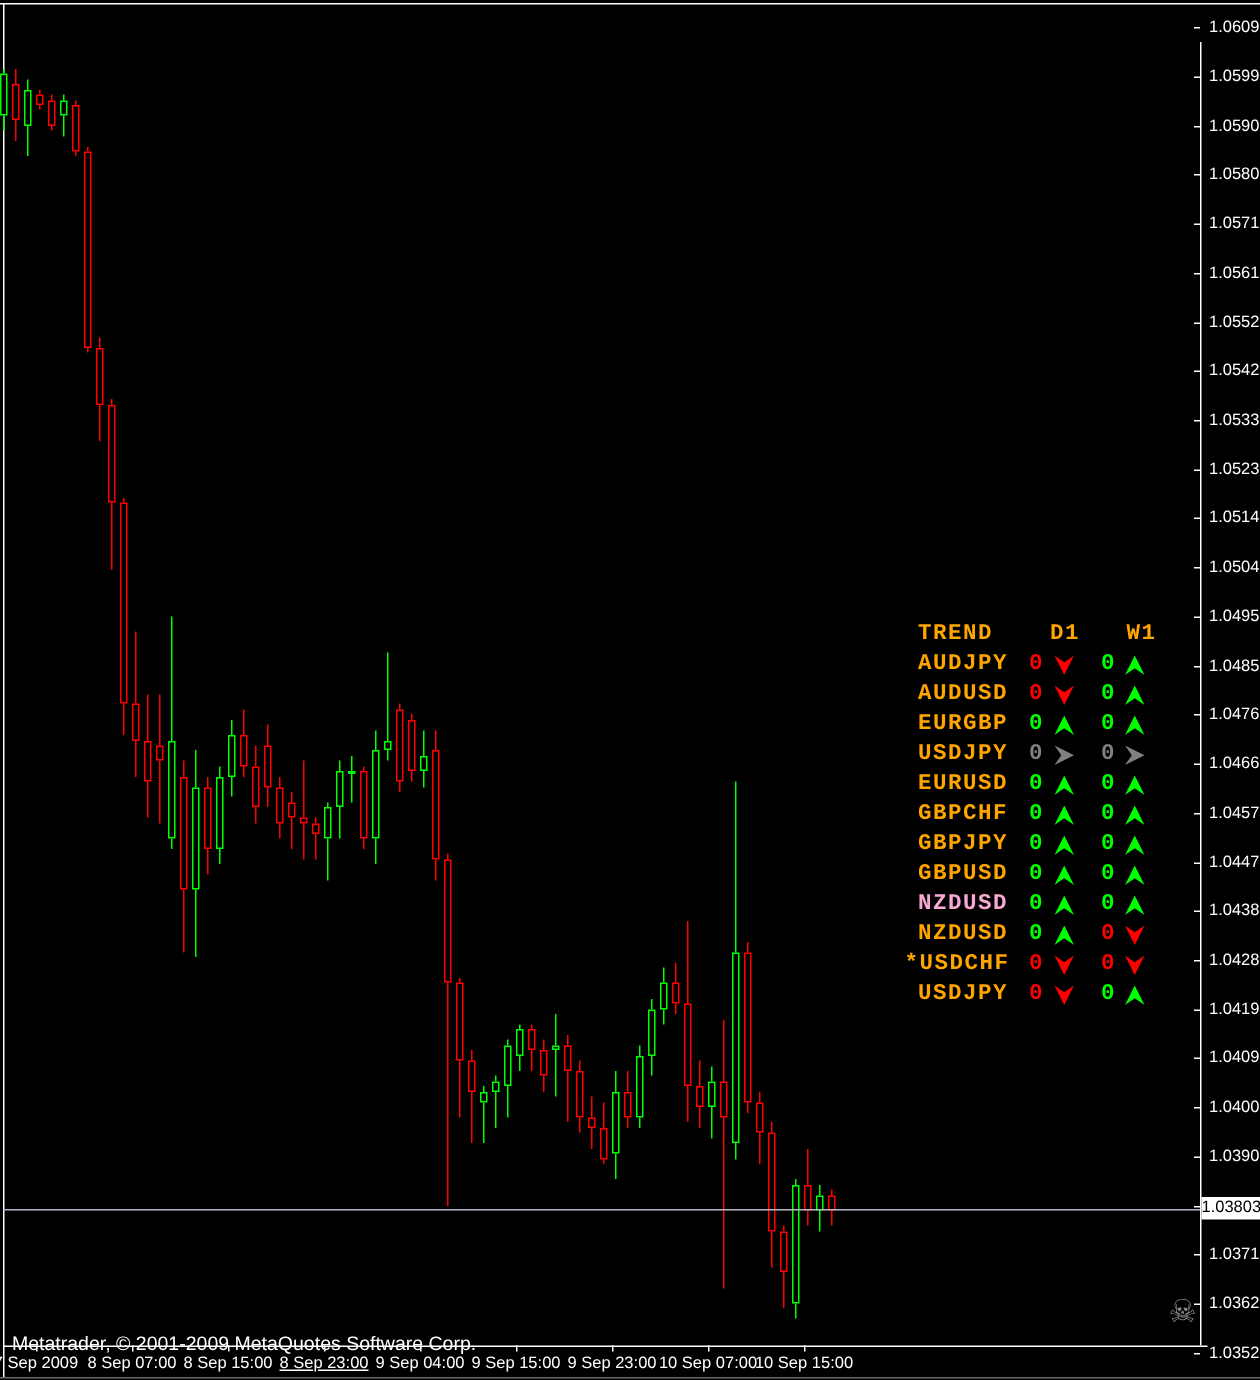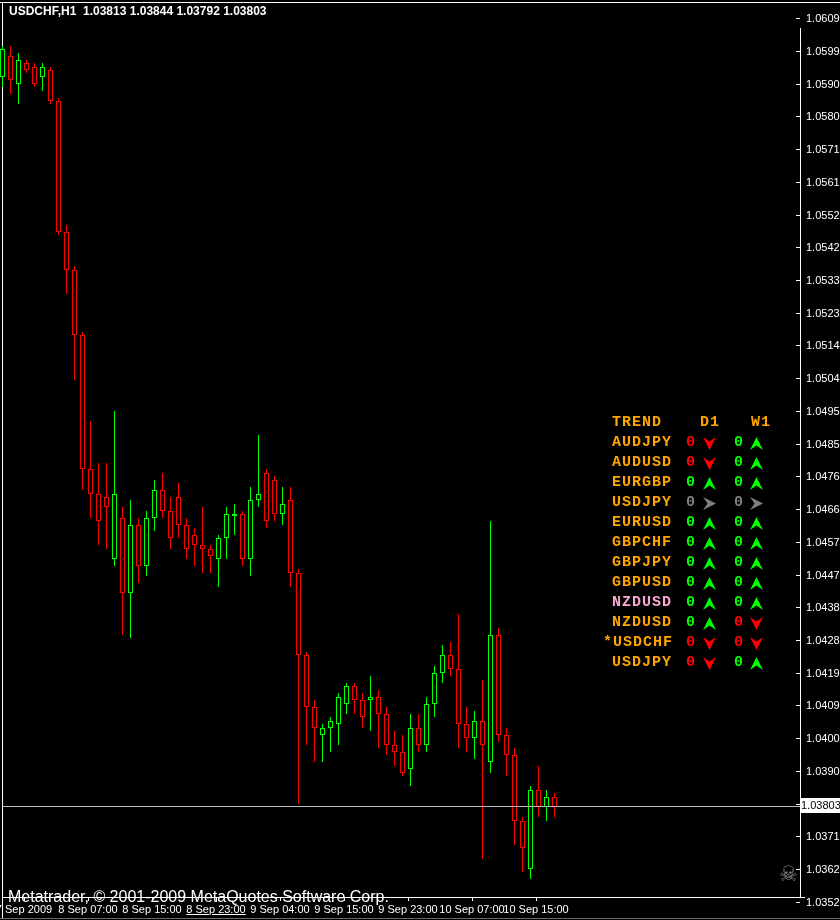"USDCHF,H1 1.03813 1.03844 1.03792" div.abs { html: <div>USDCHF,H1 1.03813 1.03844 1.03792 1.03803</div> -> none }
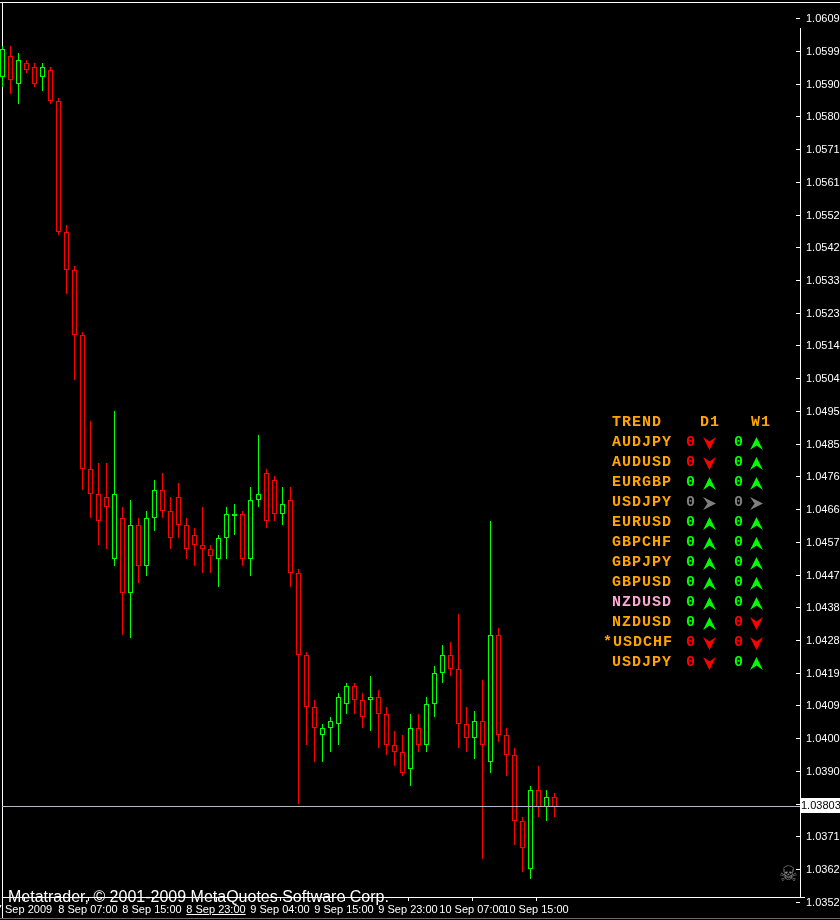"Metatrader, © 2001-2009 MetaQuotes" #copyright { font-size: 16px -> 13px }
